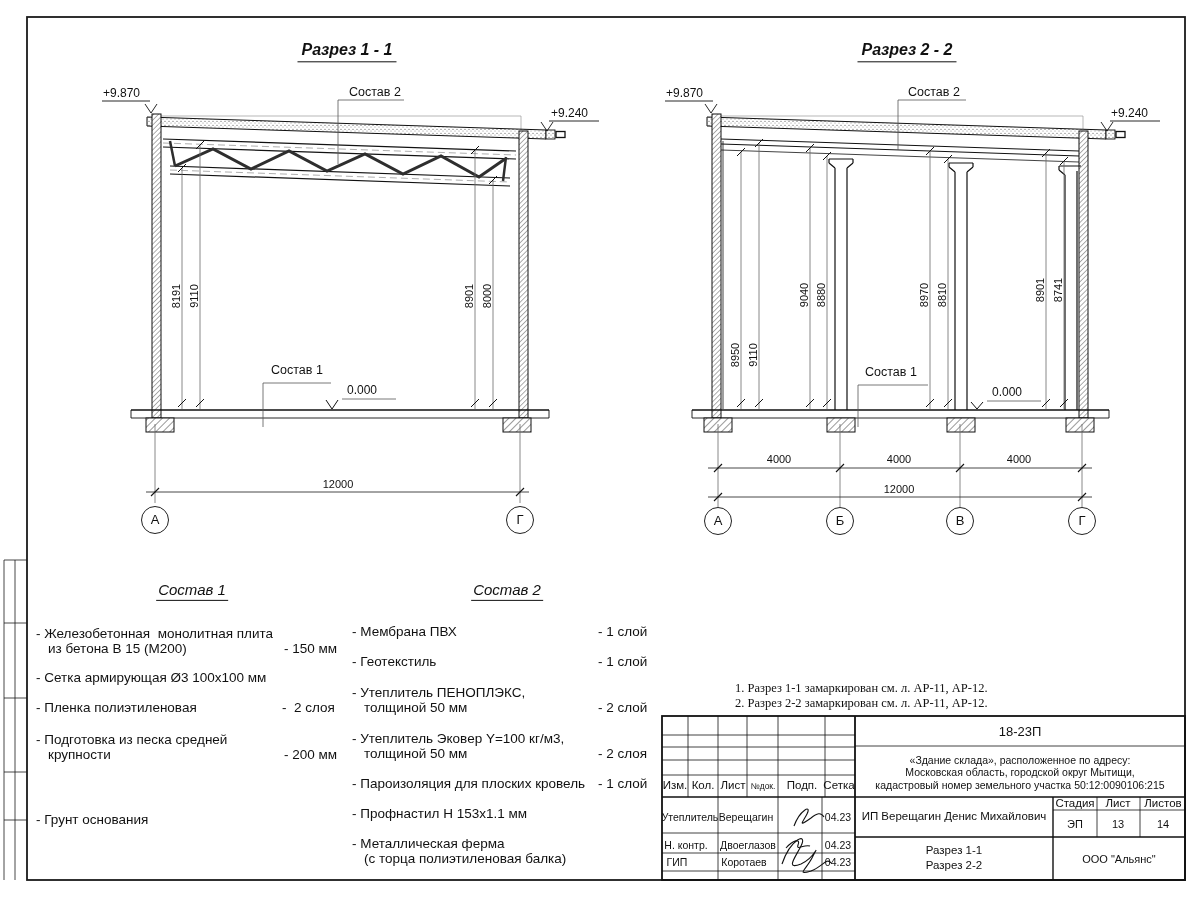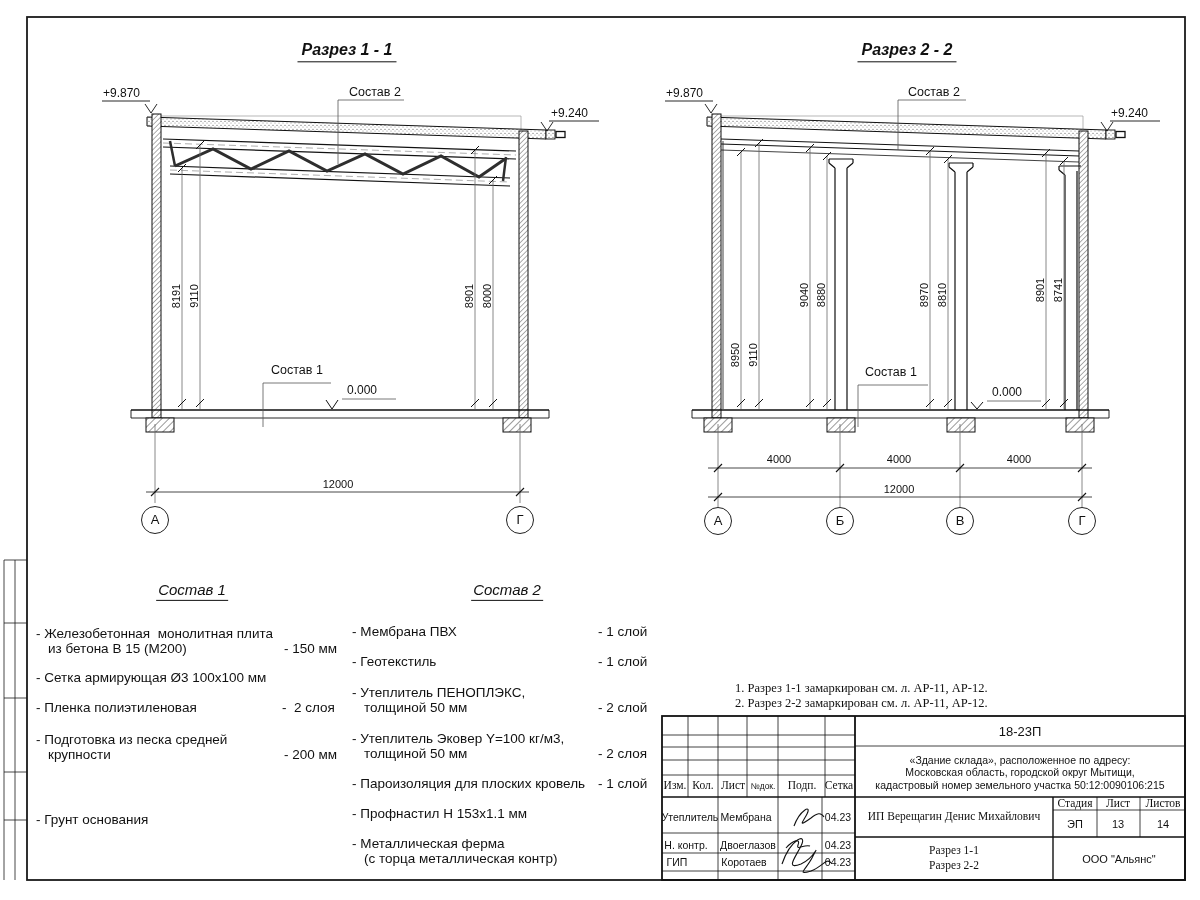"Изм." .tb { font-family: Liberation Serif, serif -> none }
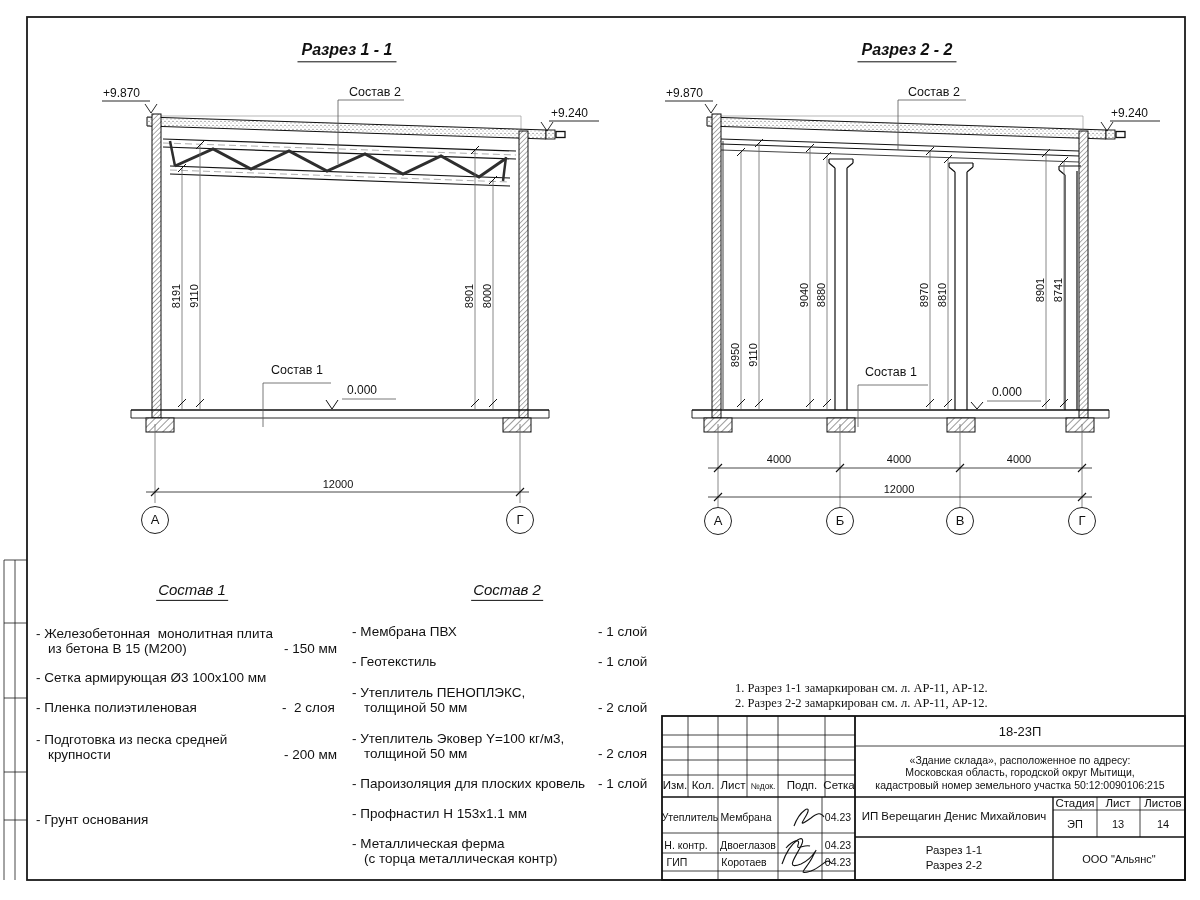"Мембрана" span.t { text: Мембрана -> Верещагин }
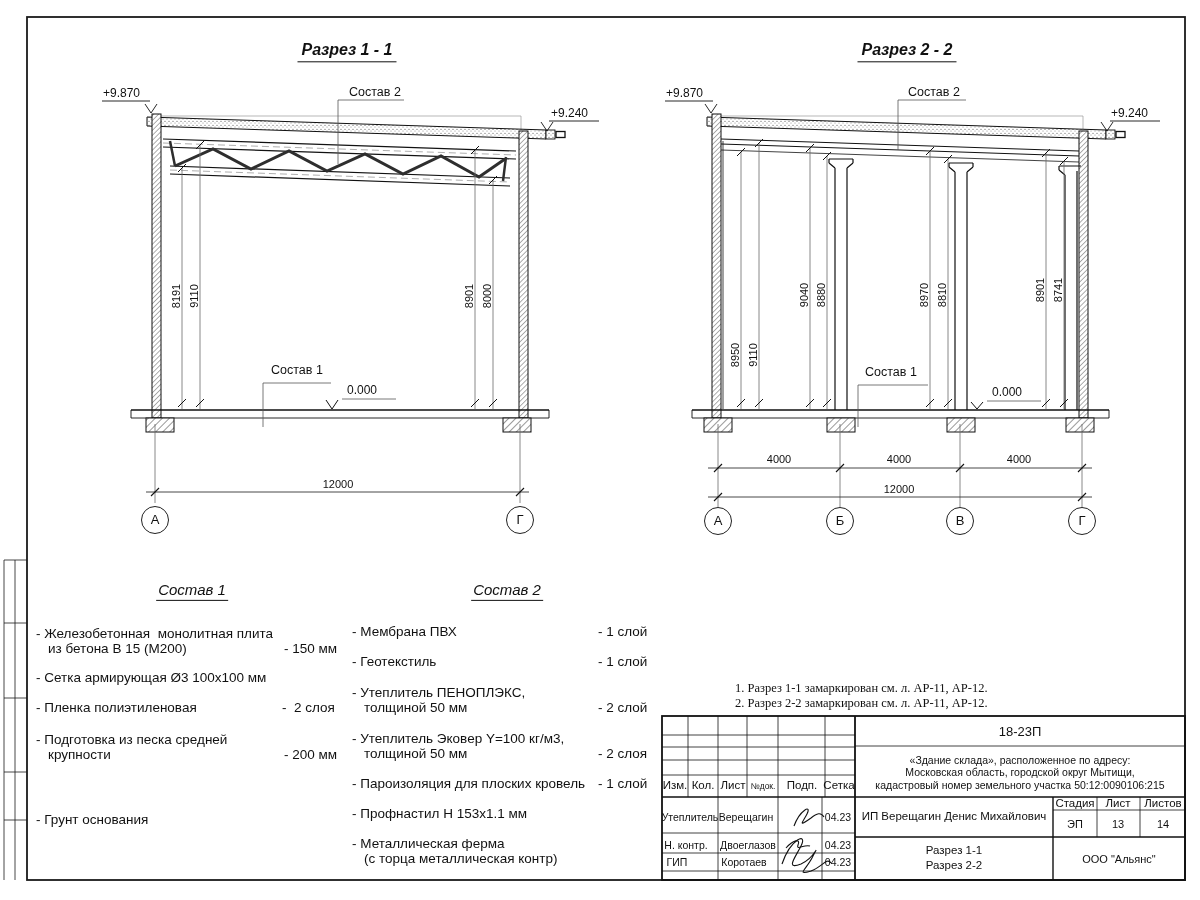"(с торца металлическая контр)" span.t { text: металлическая контр -> полиэтиленовая балка }
